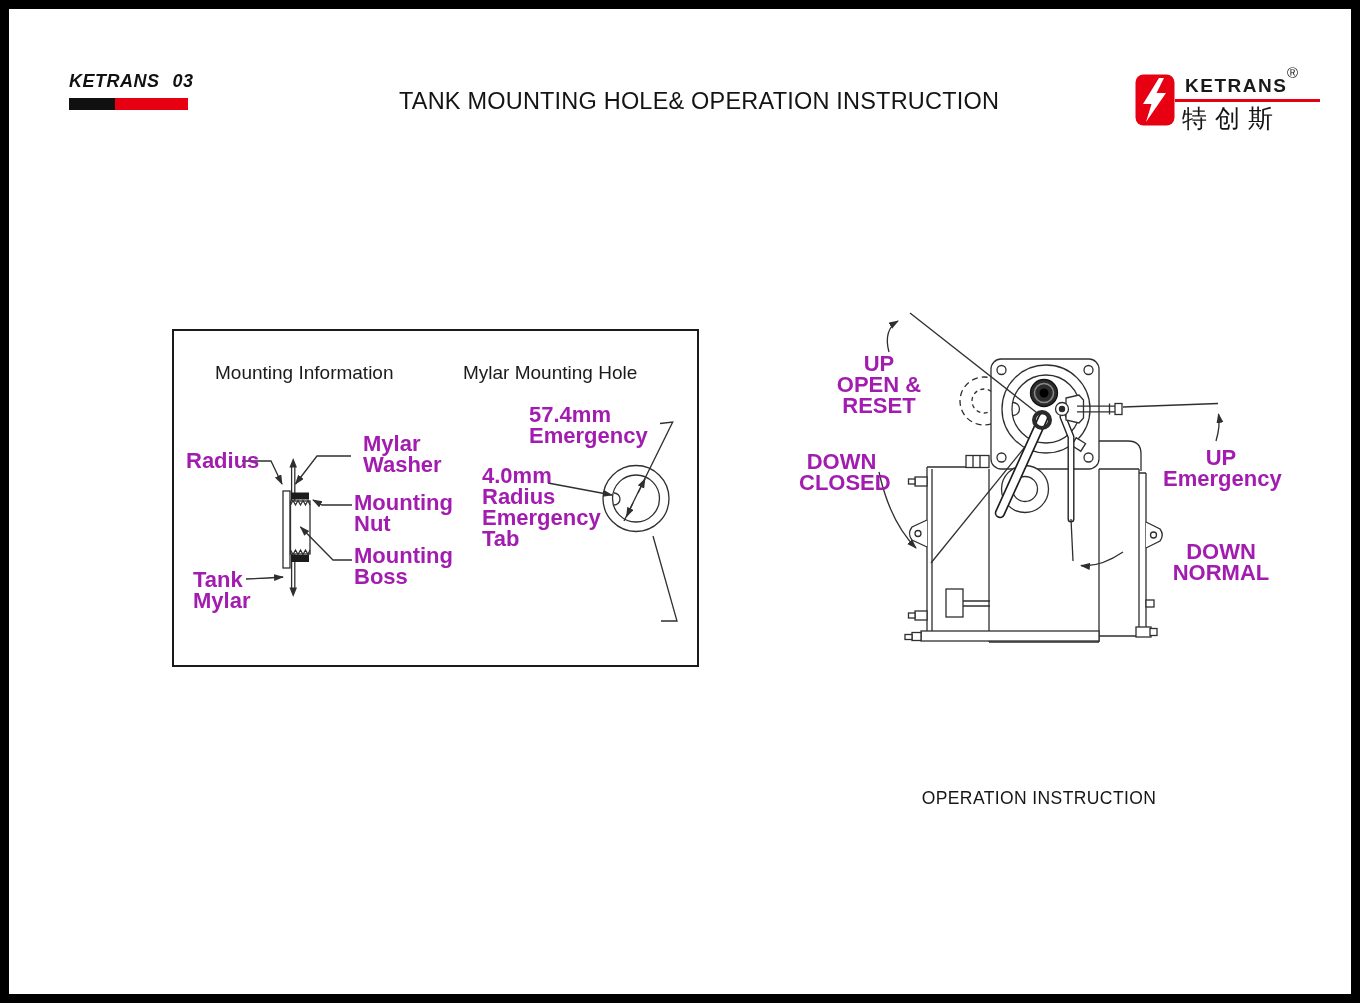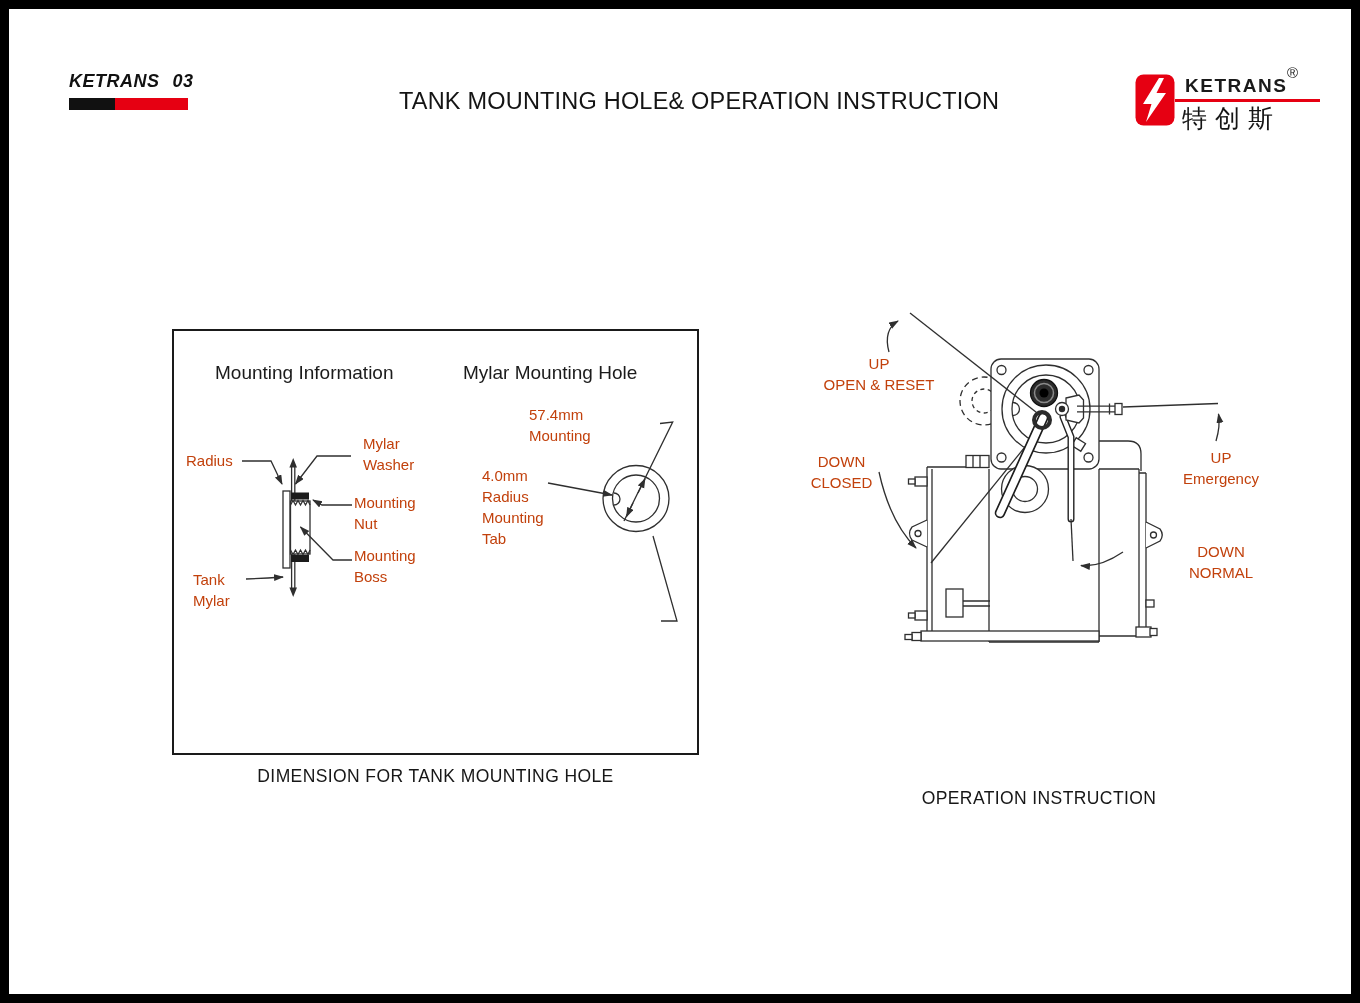"Mounting Information" .panel { height: 426px -> 338px }
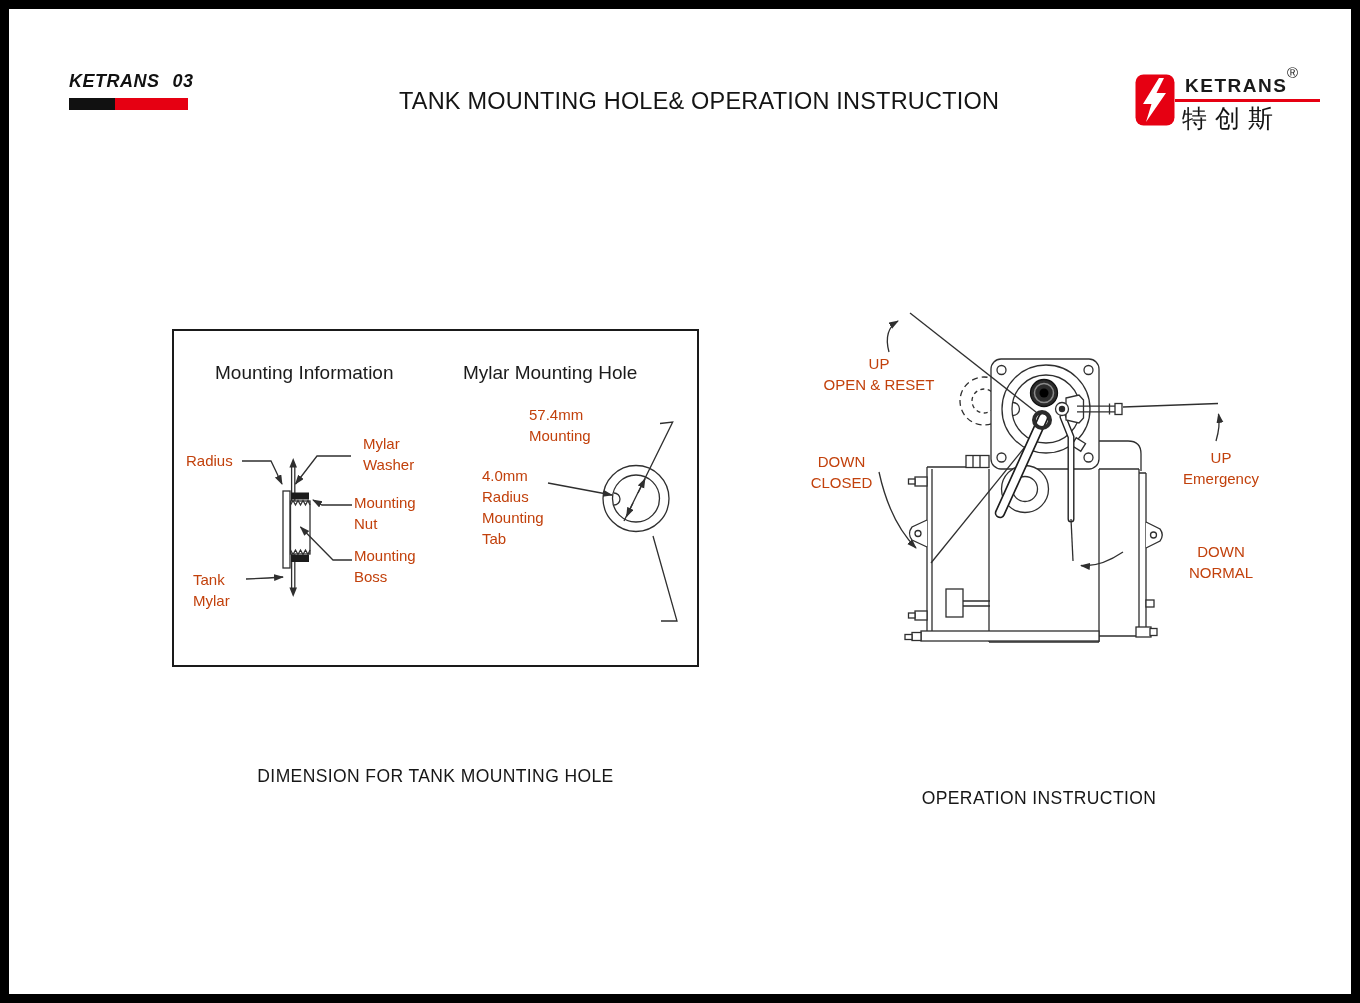"UP" .lbl { color: #c2410c -> #a21caf; font-size: 15px -> 22px; font-weight: none -> bold }
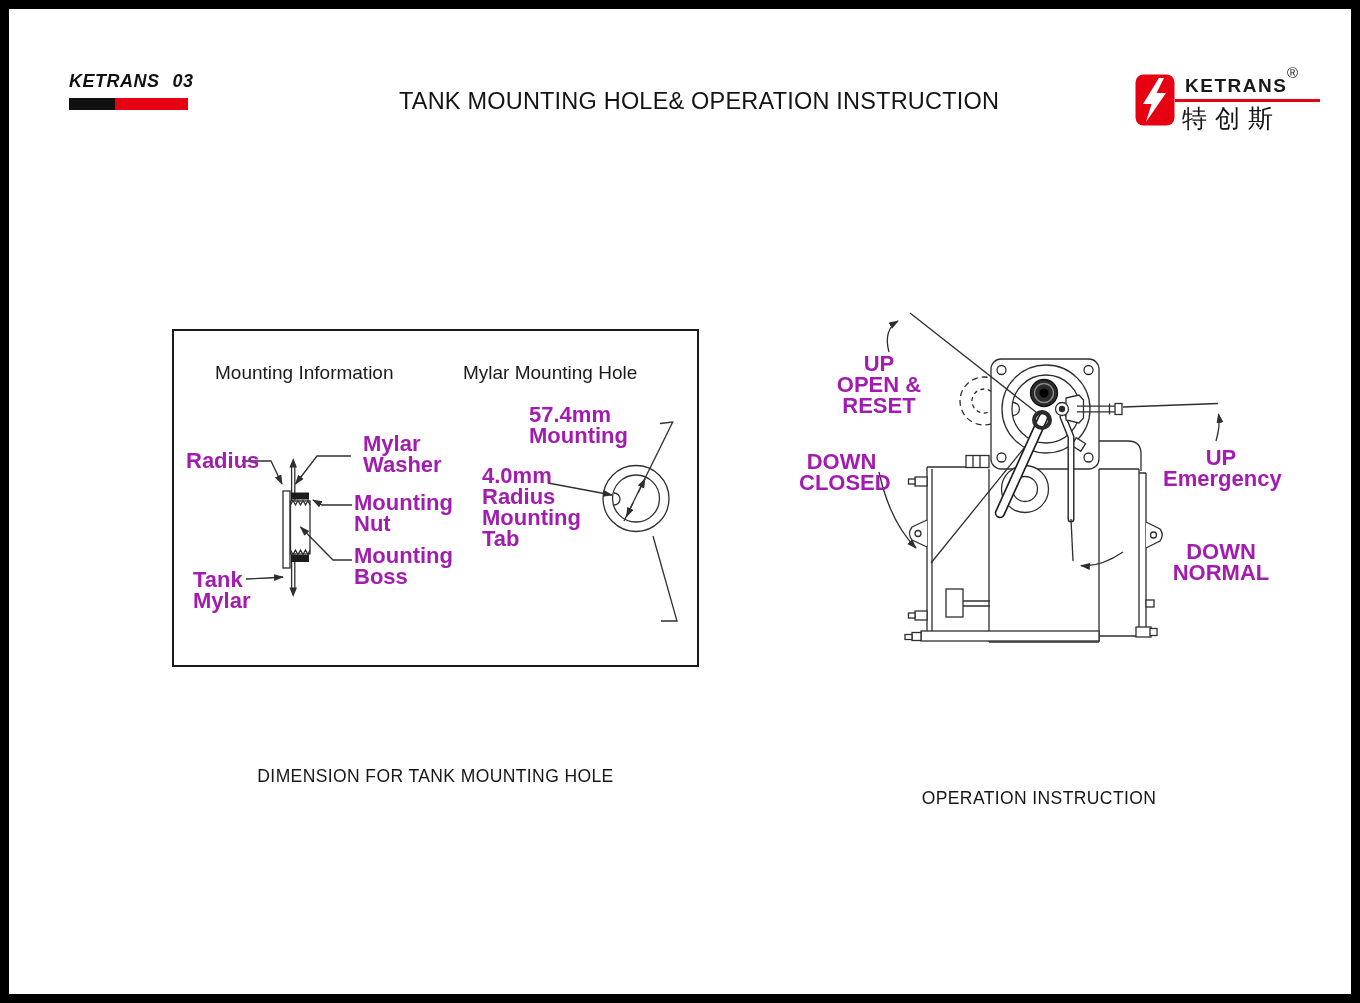"57.4mm" div.lbl { text: Mounting -> Emergency }
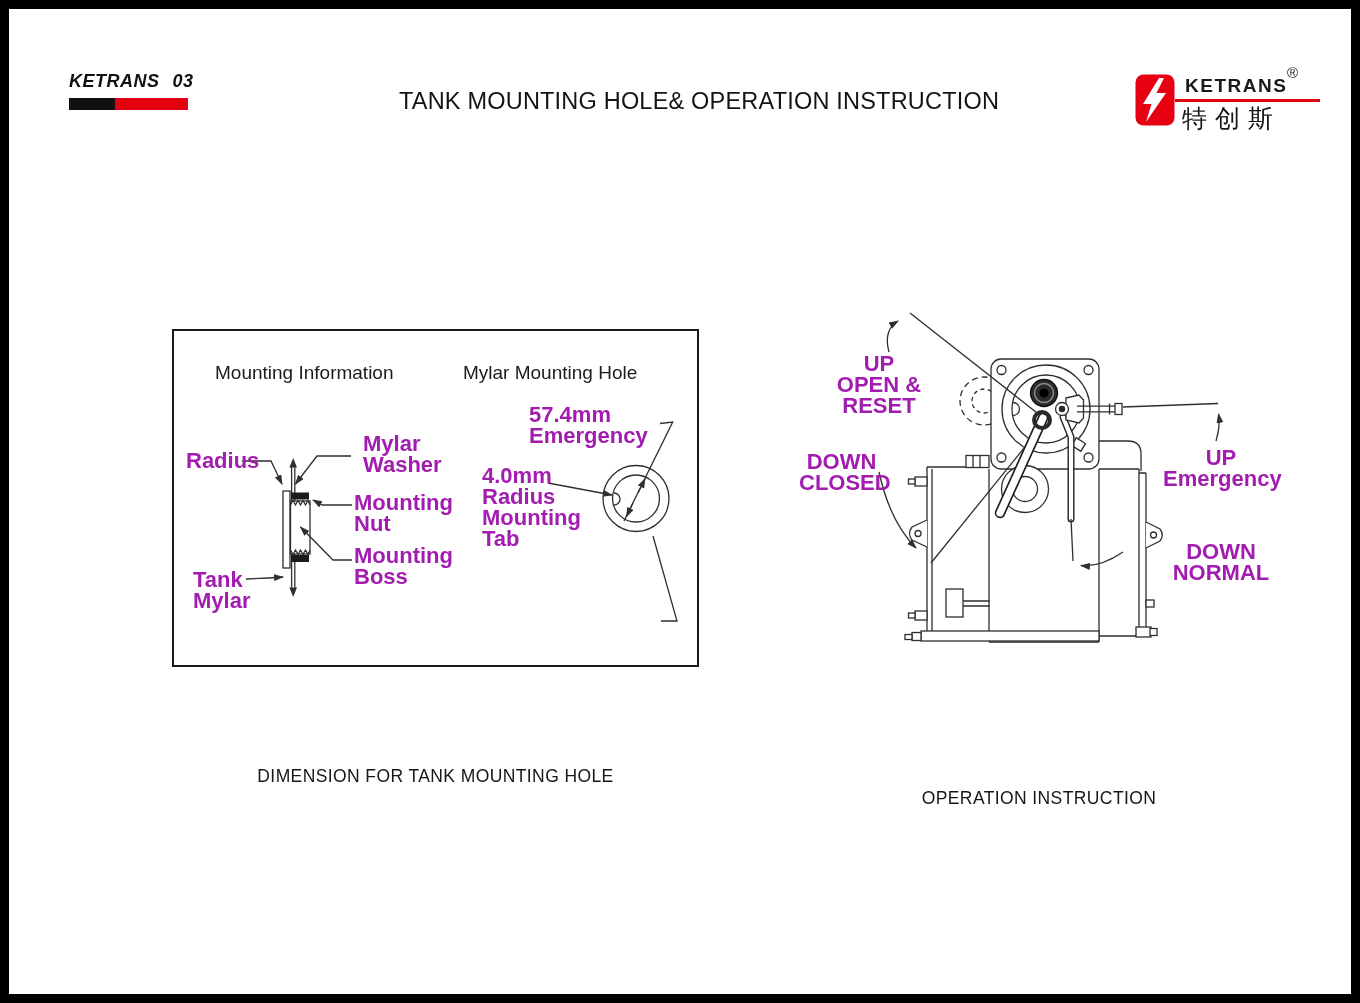"4.0mm" div.lbl { text: Mounting -> Emergency }
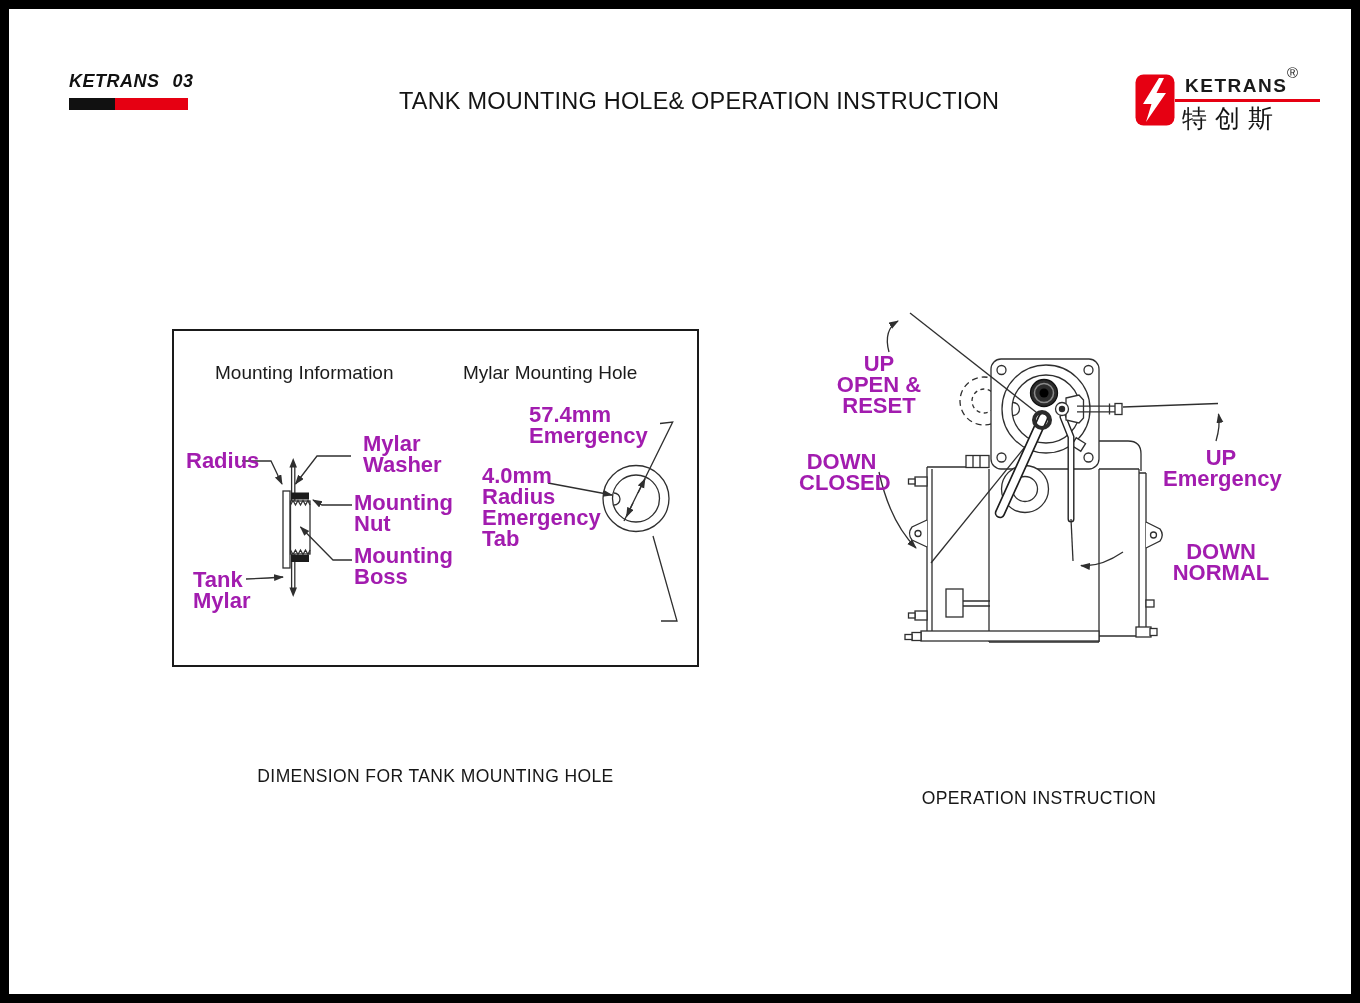"DIMENSION FOR TANK MOUNTING HOLE" div.caption { html: <div>DIMENSION FOR TANK MOUNTING HOLE</div> -> none }
